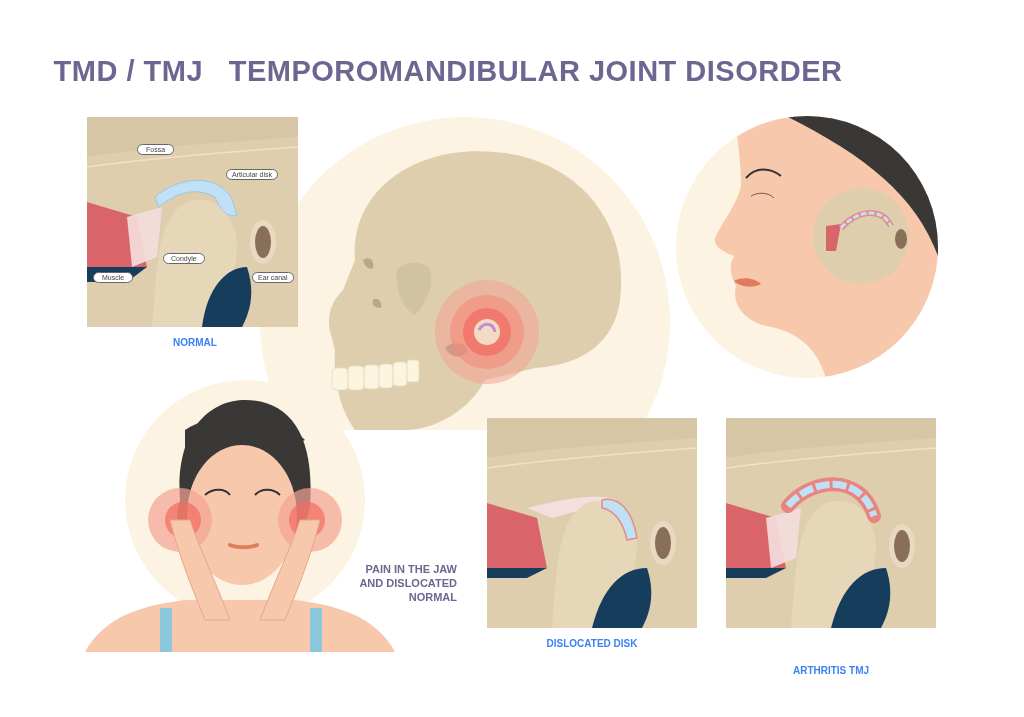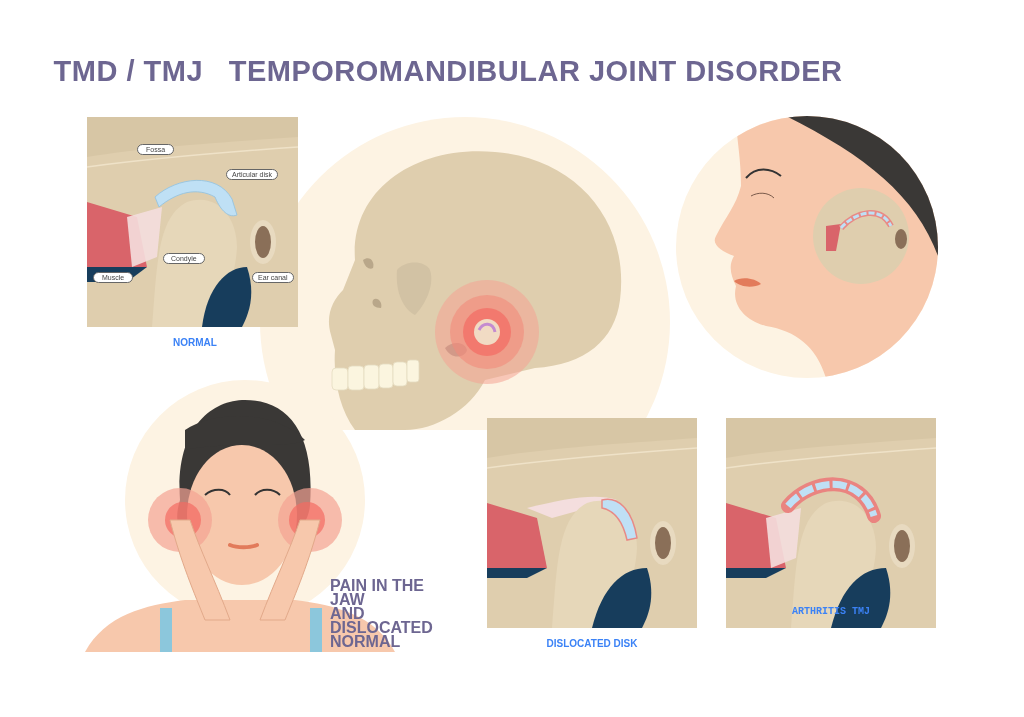"PAIN IN THE JAW" .pain-caption { font-size: 16px -> 11px; text-align: none -> right; top: 579px -> 562px }
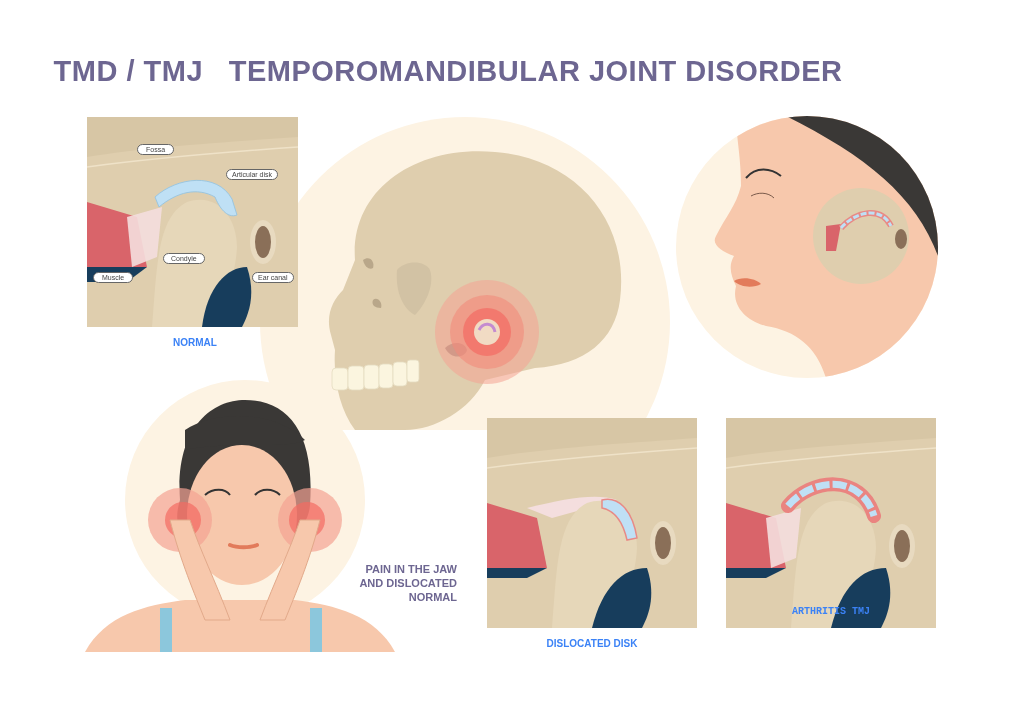"ARTHRITIS TMJ" div.caption { font-family: Liberation Mono, monospace -> none; top: 606px -> 665px }
